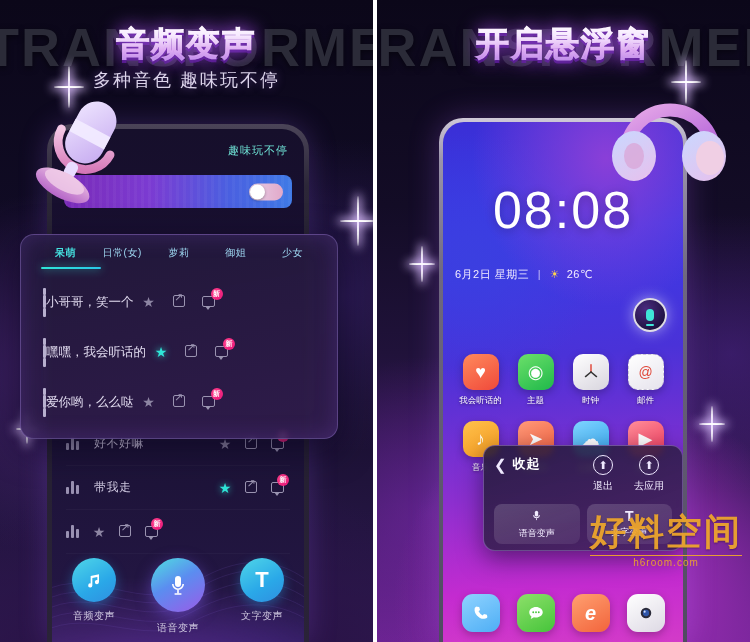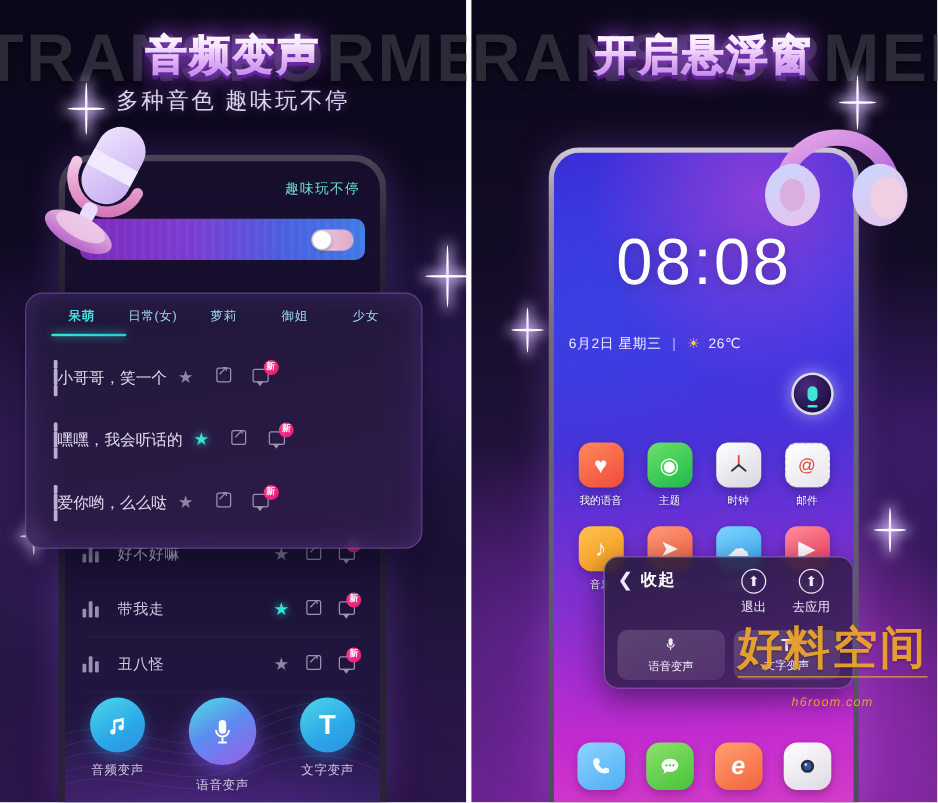"我的语音" div.app-lb { text: 的语音 -> 会听话的 }
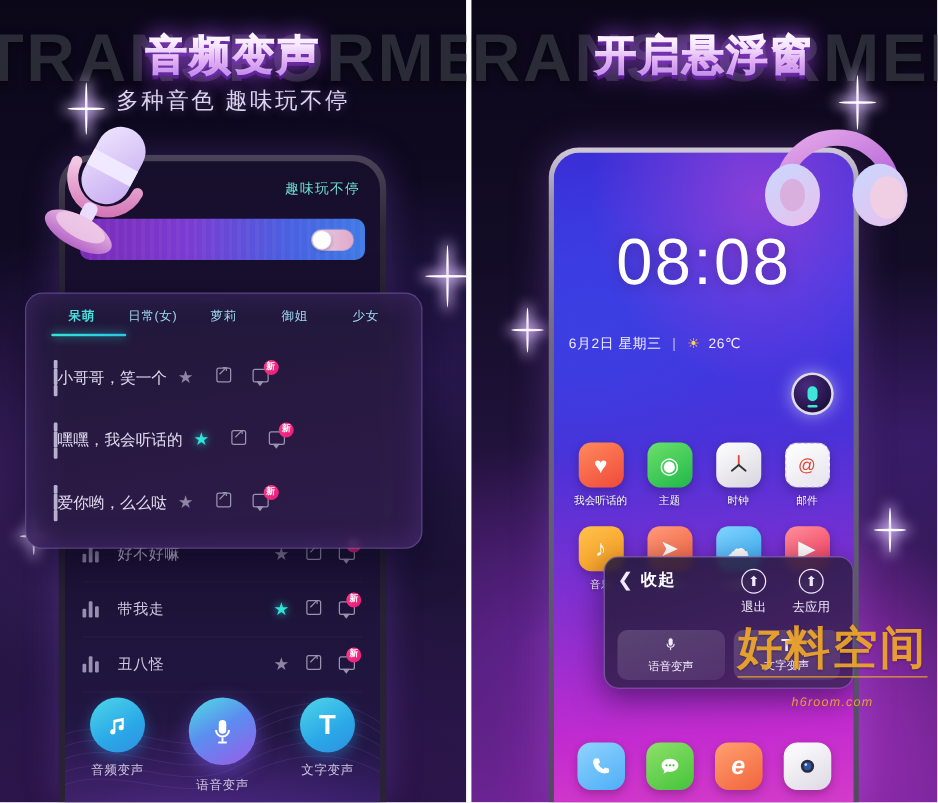"丑八怪" span.title { html: <span>丑八怪</span> -> none }
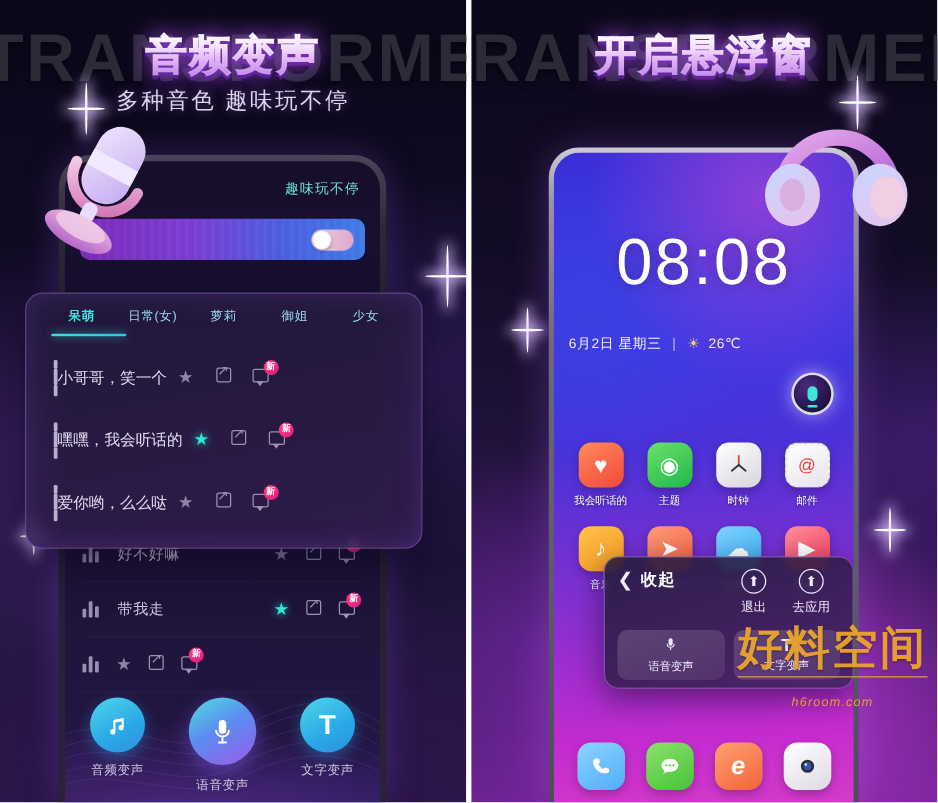"h6room.com" .wm-sub { font-style: italic -> none; padding-top: 15px -> 1px }
